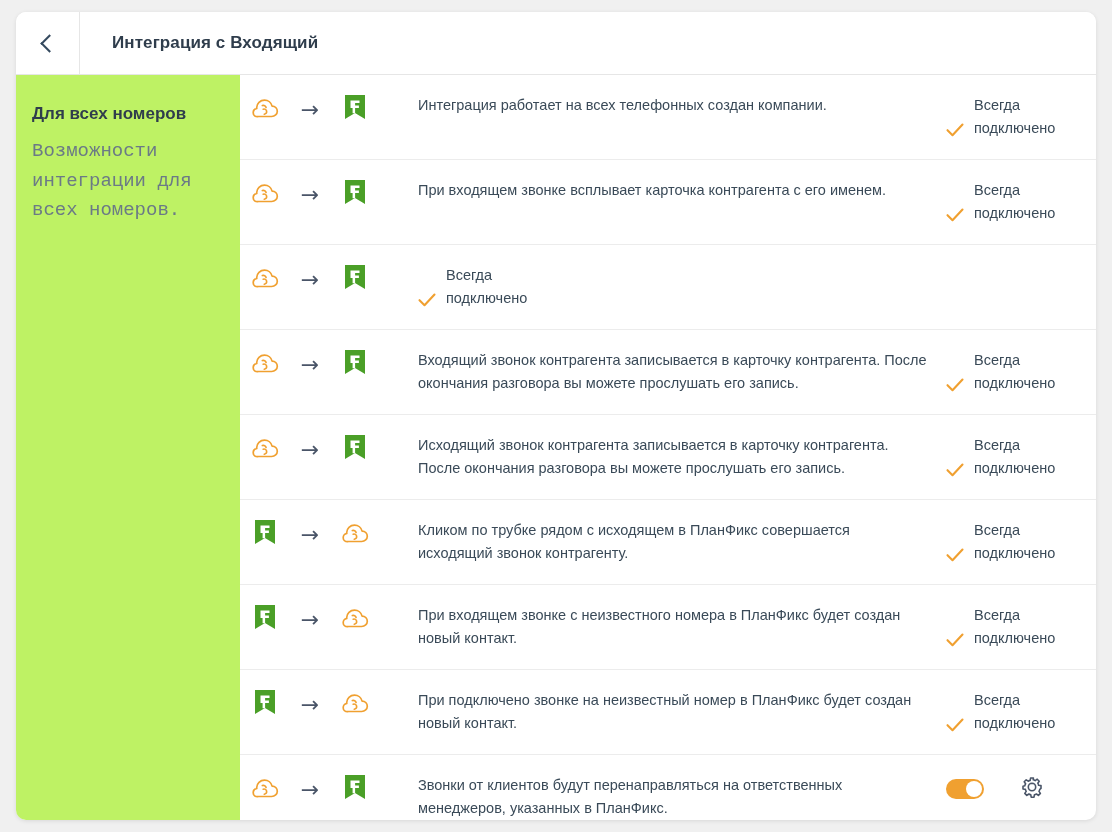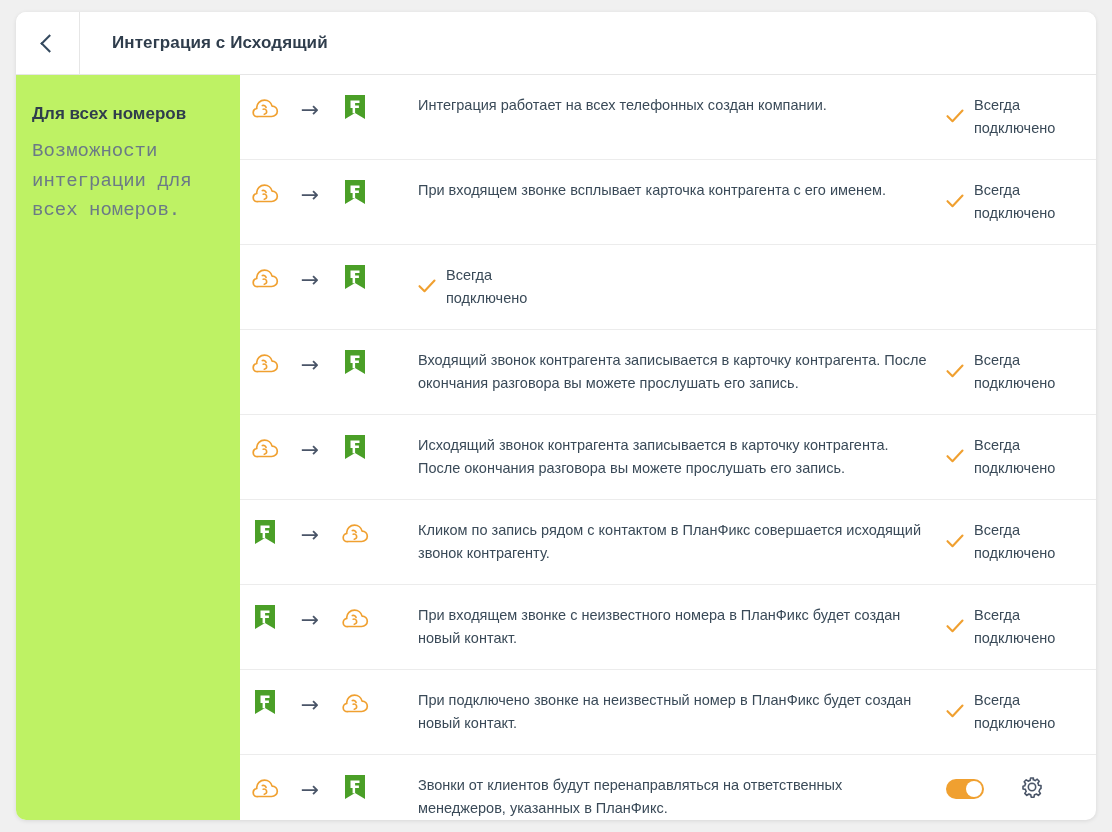"Интеграция с Исходящий" div.title { text: Исходящий -> Входящий }
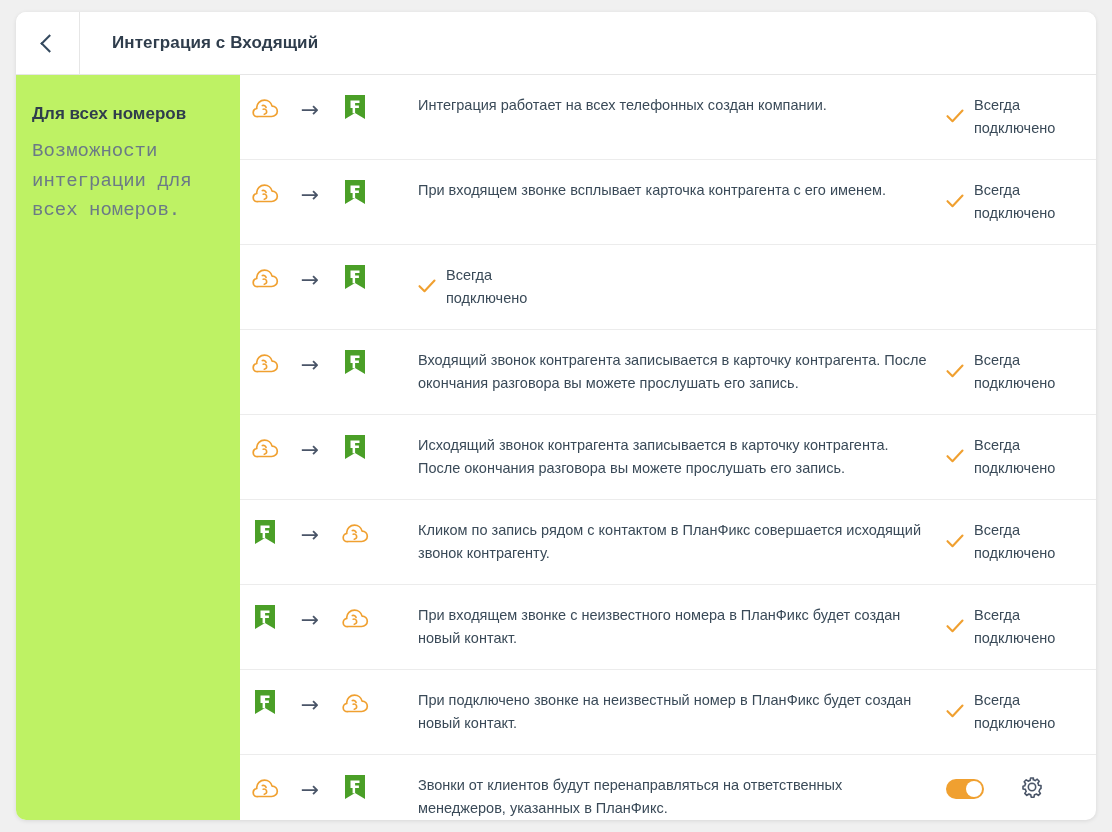"Всегда подключено" .status { align-items: center -> flex-end }
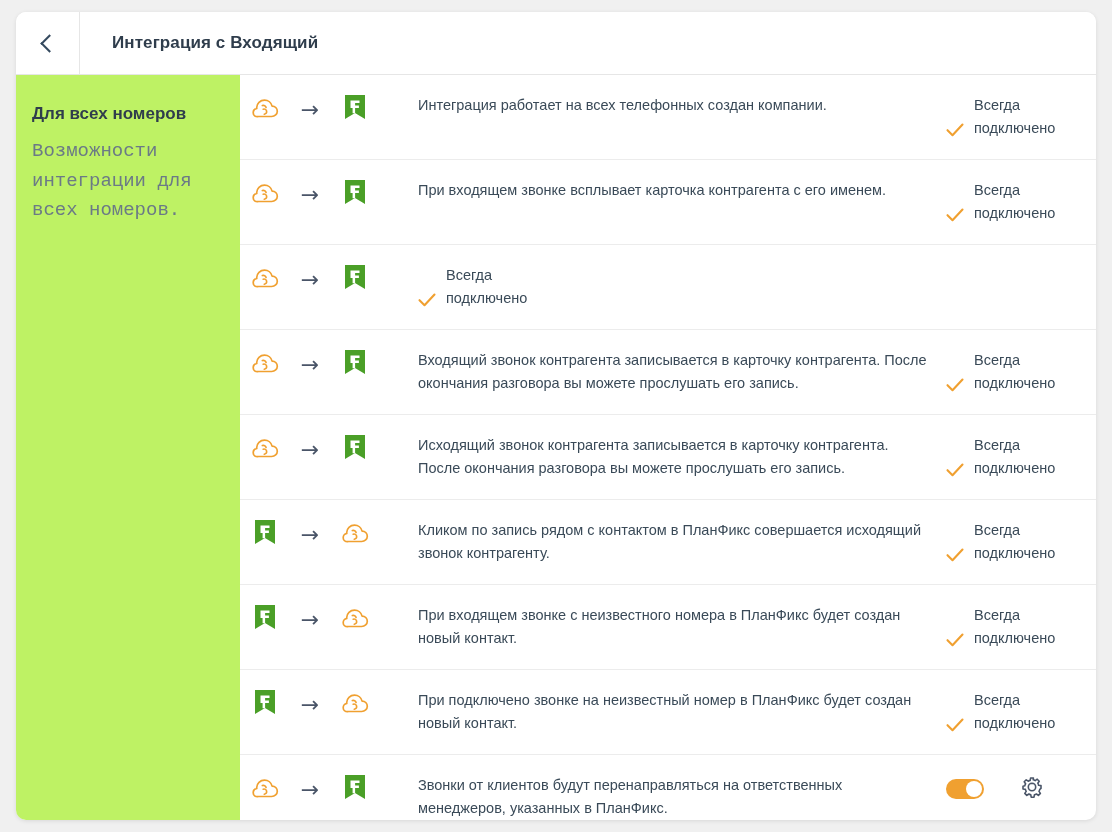"Кликом по запись рядом с" div.desc { text: запись рядом с контактом -> трубке рядом с исходящем }
